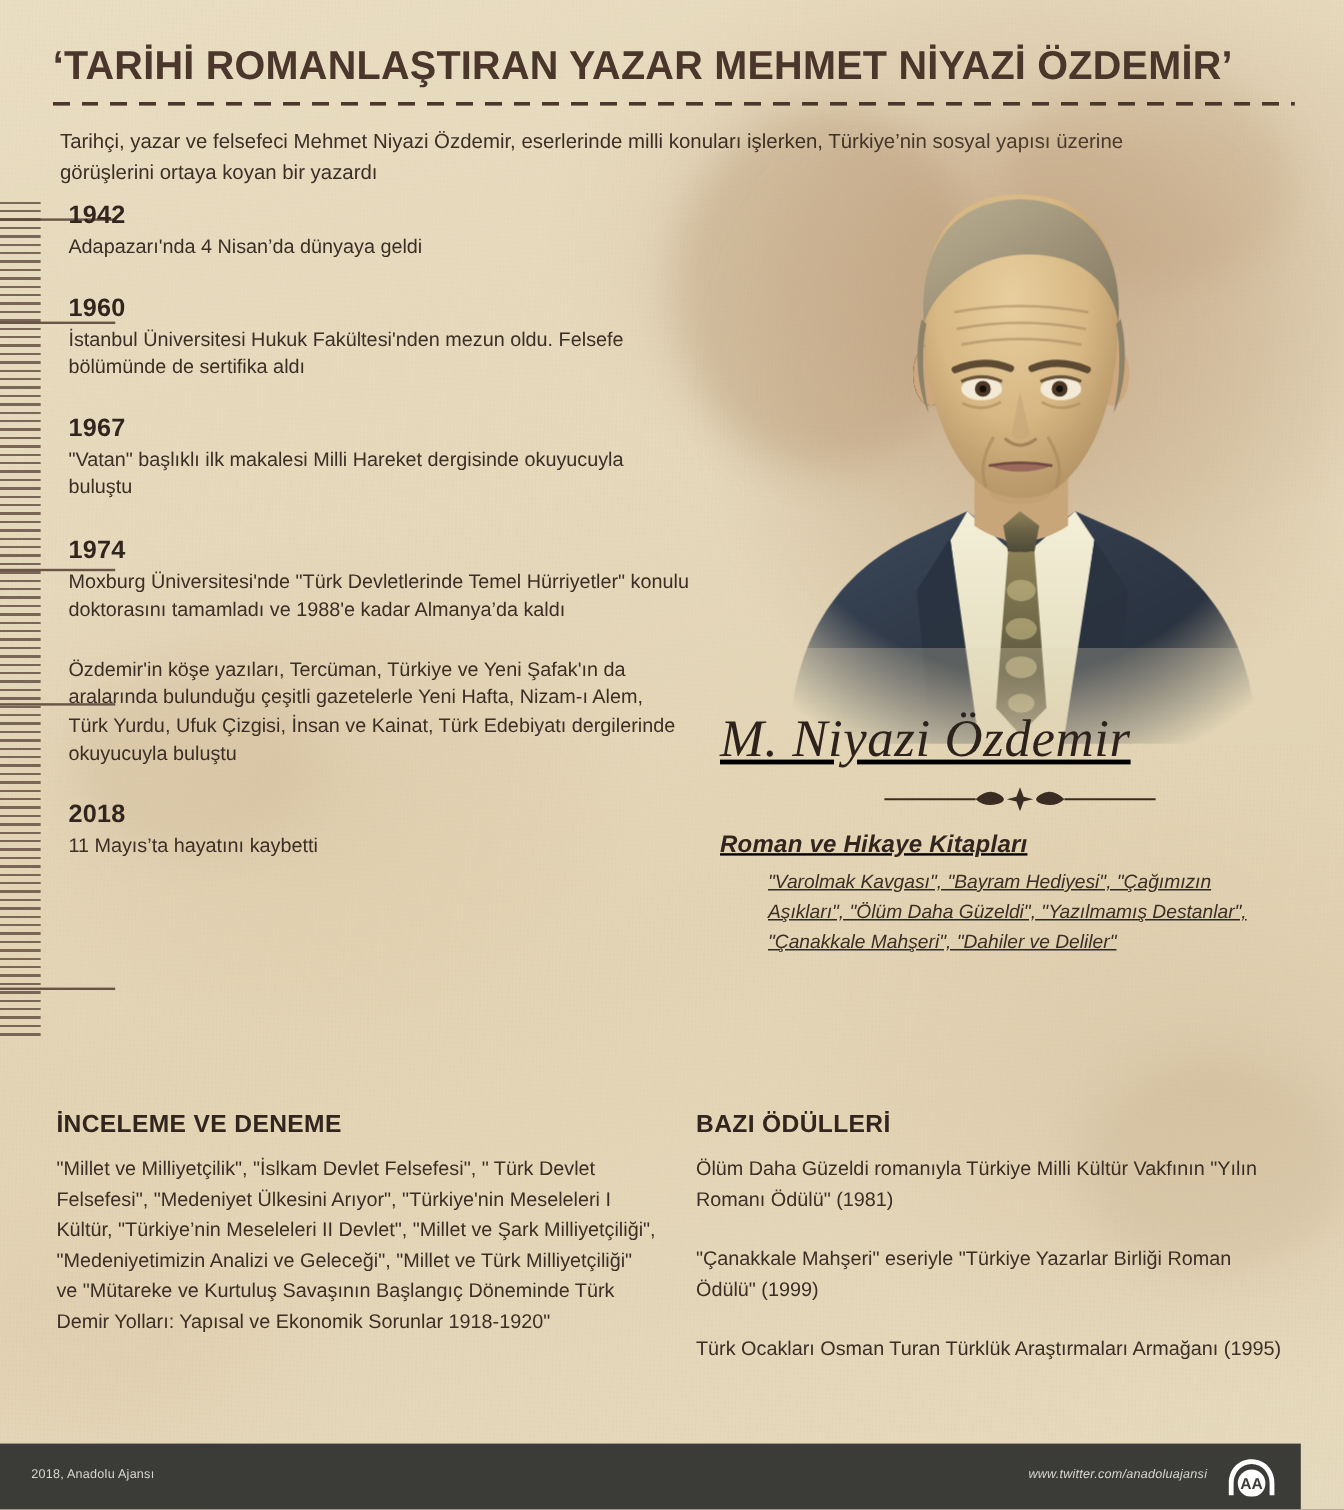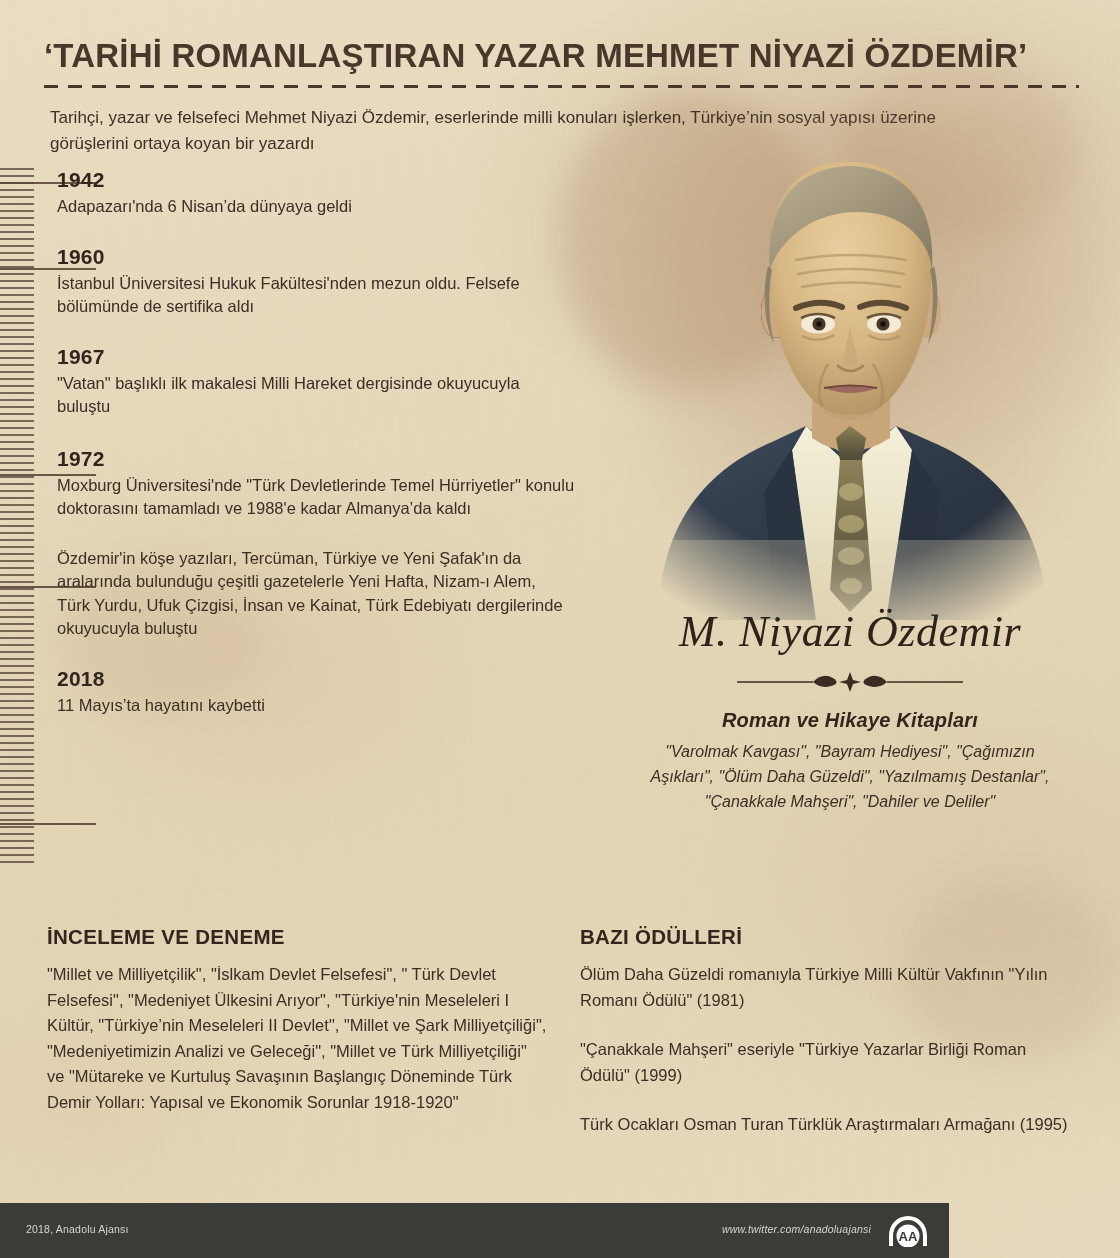"Adapazarı'nda 6 Nisan’da dünyaya geldi" div.tl-text { text: 6 -> 4 }
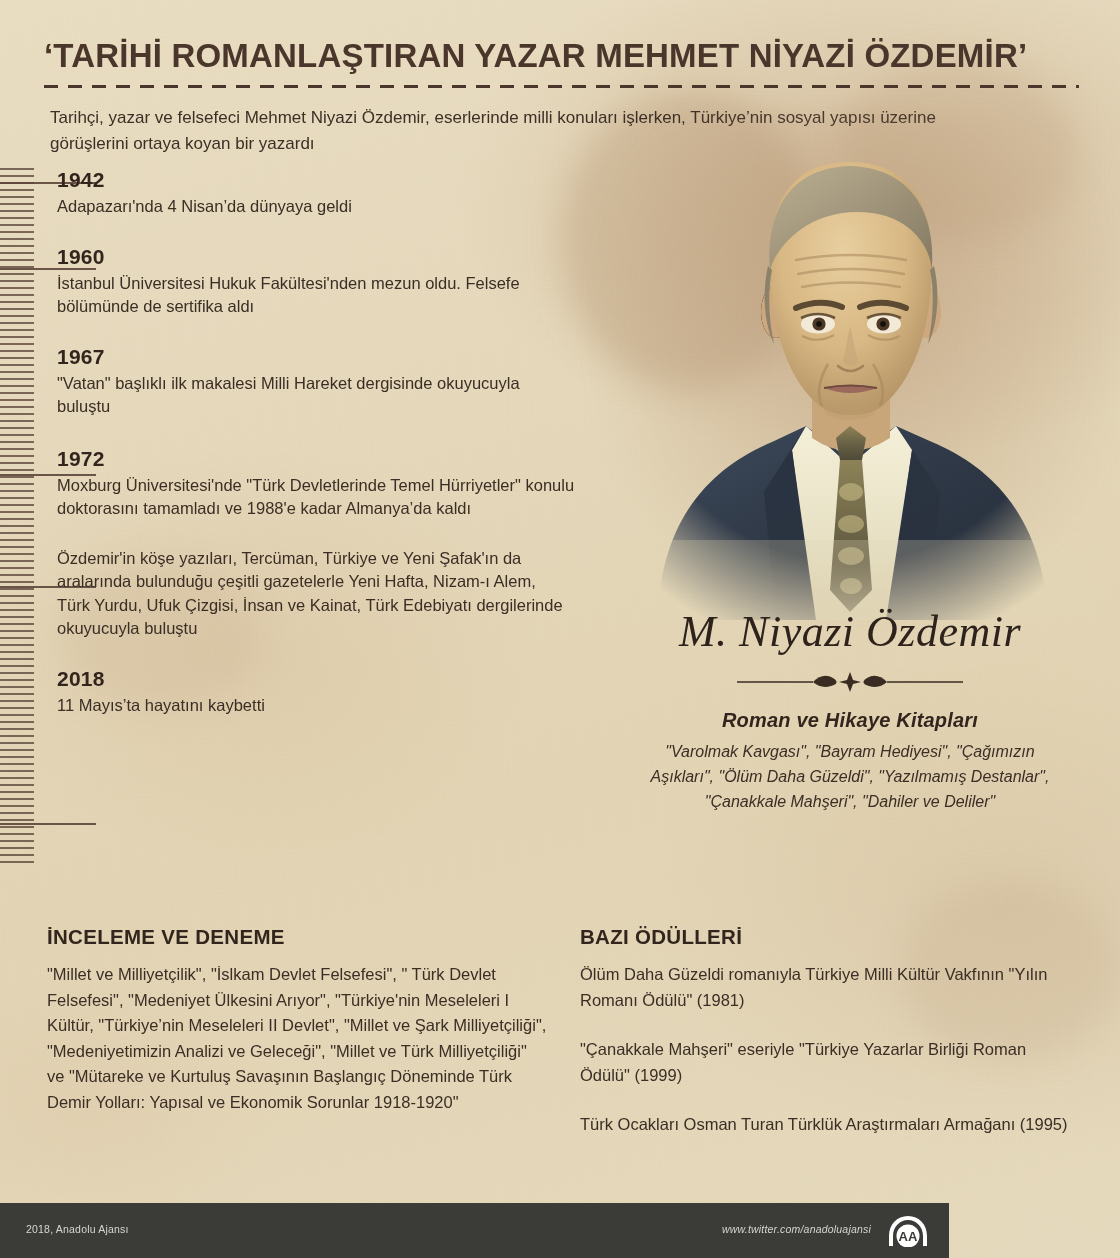"1972" div.tl-year { text: 1972 -> 1974 }
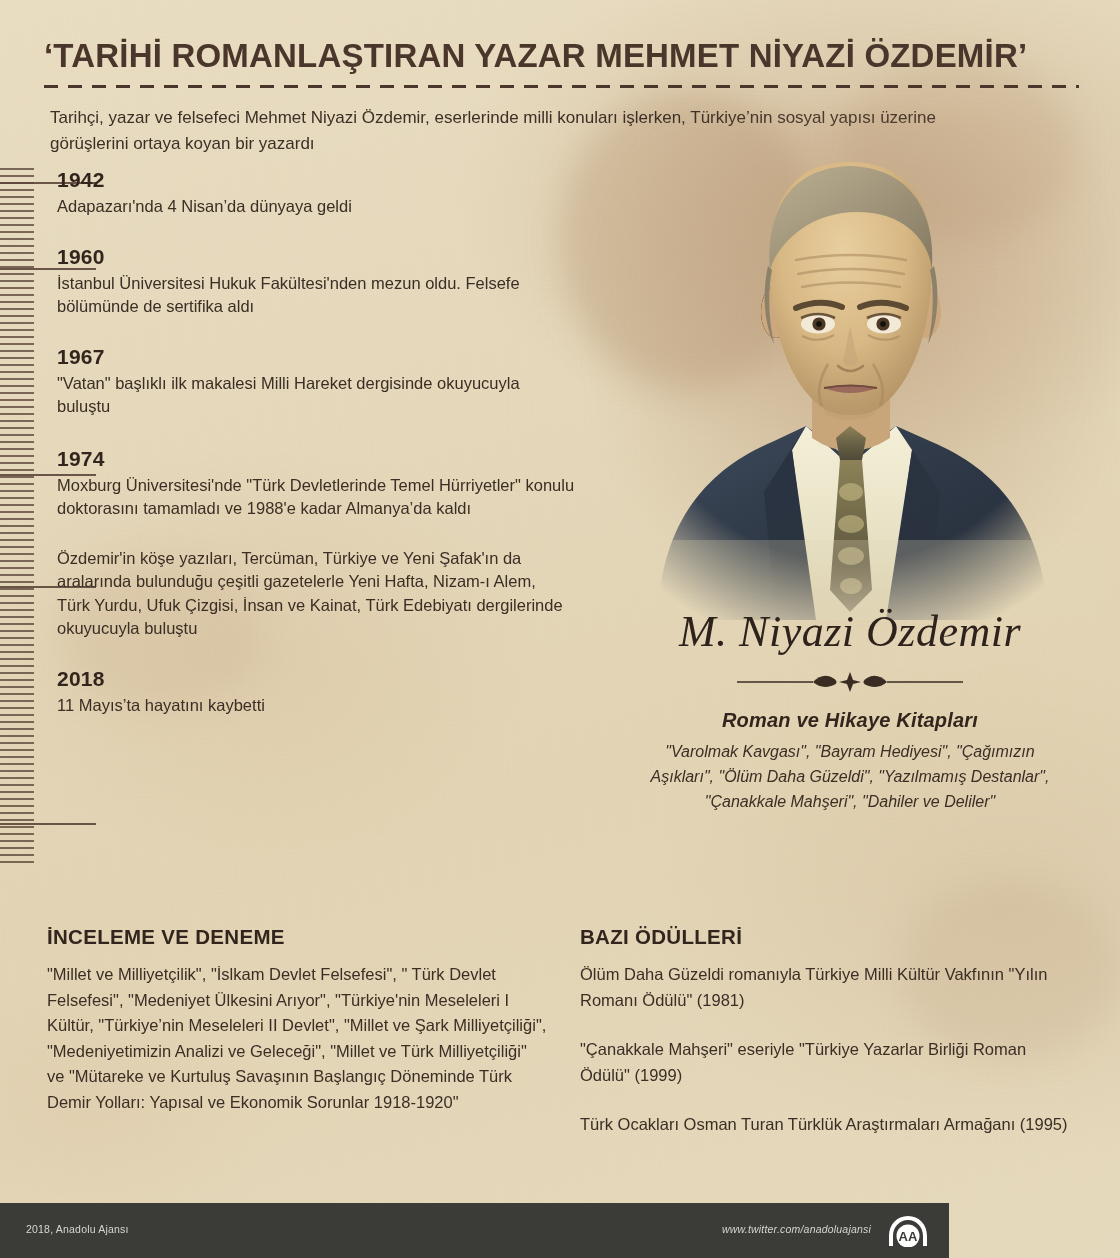"M. Niyazi Özdemir" .name-plate { text-align: center -> left; text-decoration: none -> underline; top: 605px -> 589px }
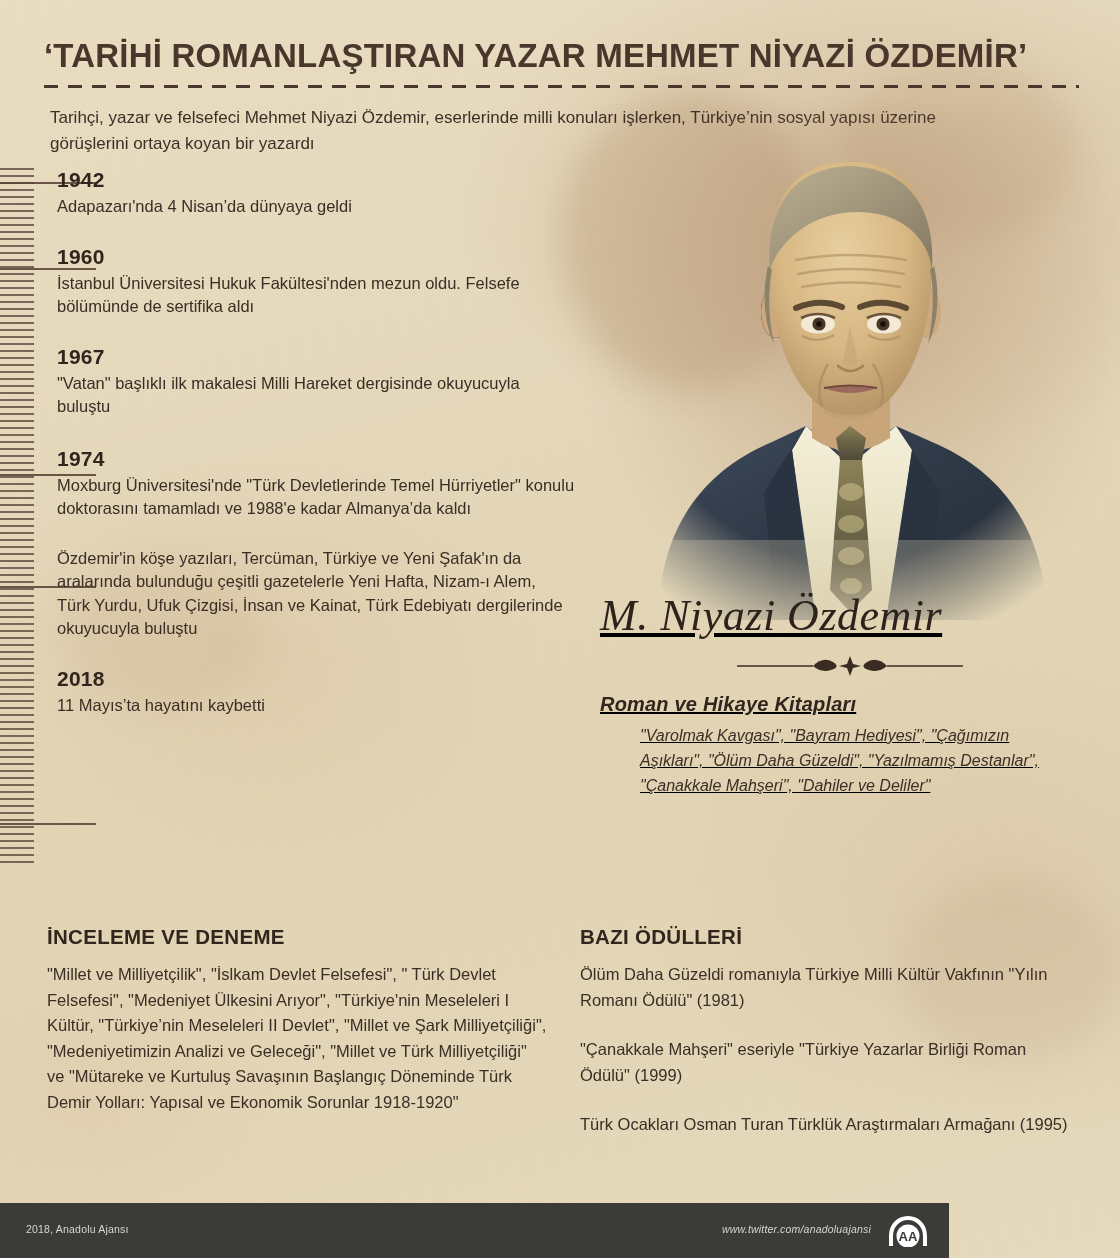"2018, Anadolu Ajansı" .footer { width: 949px -> 1084px }
